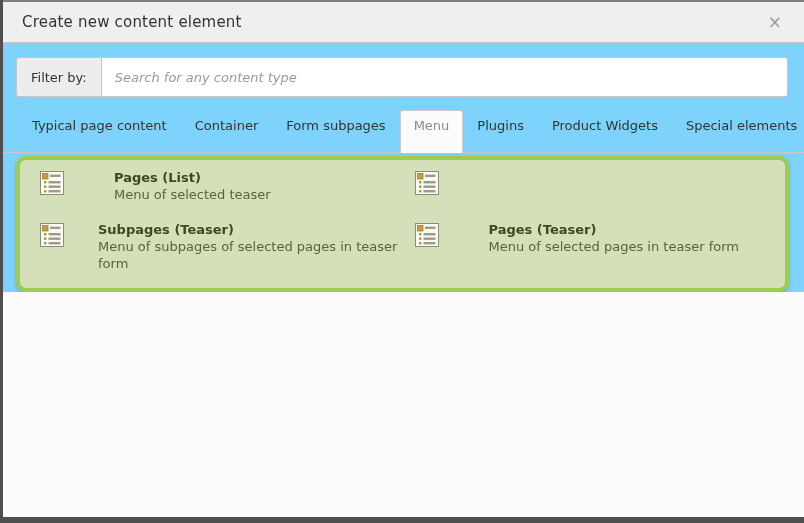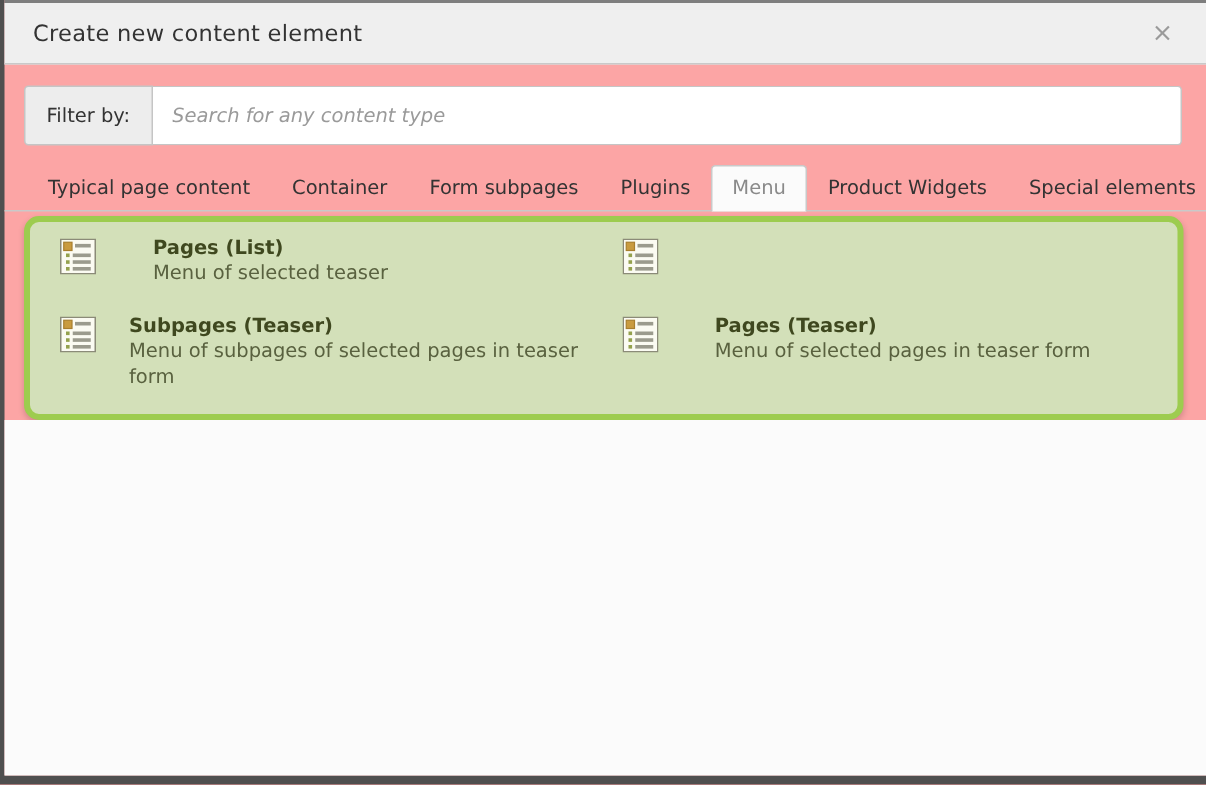"Create new content element" .modal { background: #fca5a5 -> #7dd3fc }
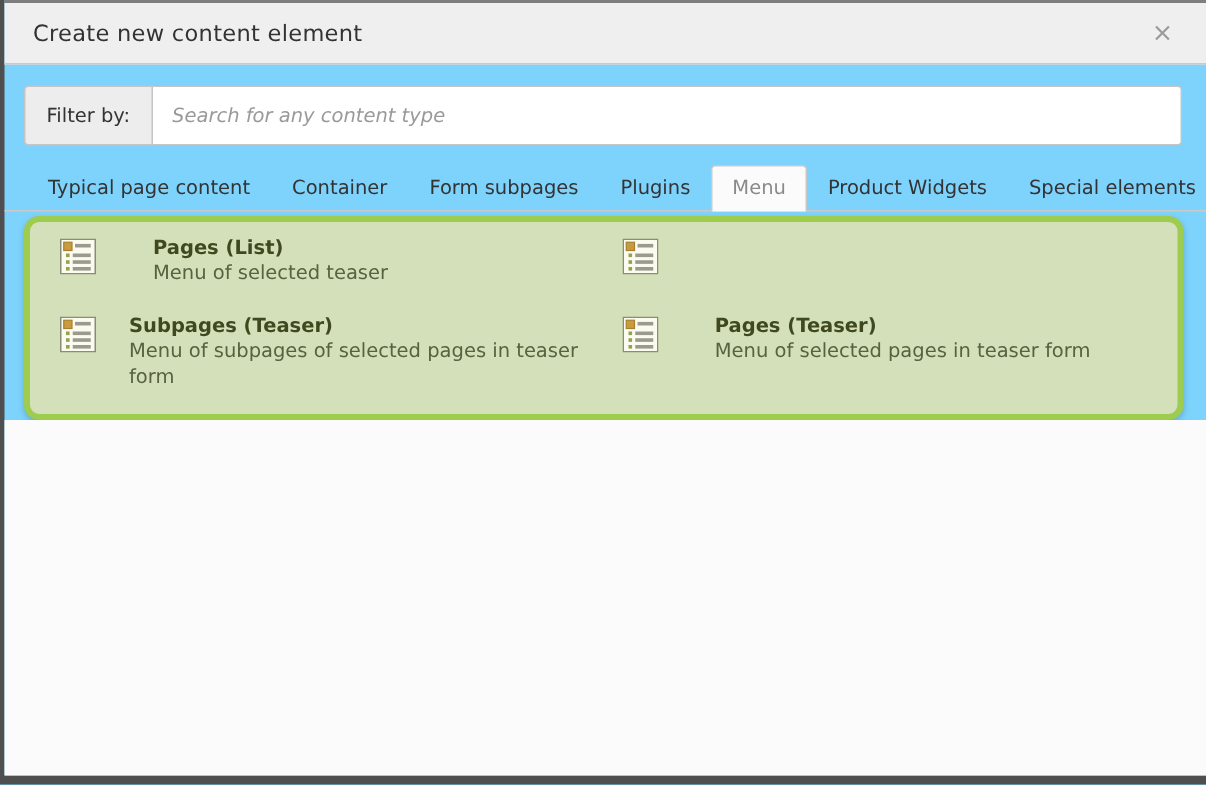"Typical page content" .tab { padding: 7px 13px 8px 13px -> 7px 13px 20px 13px }
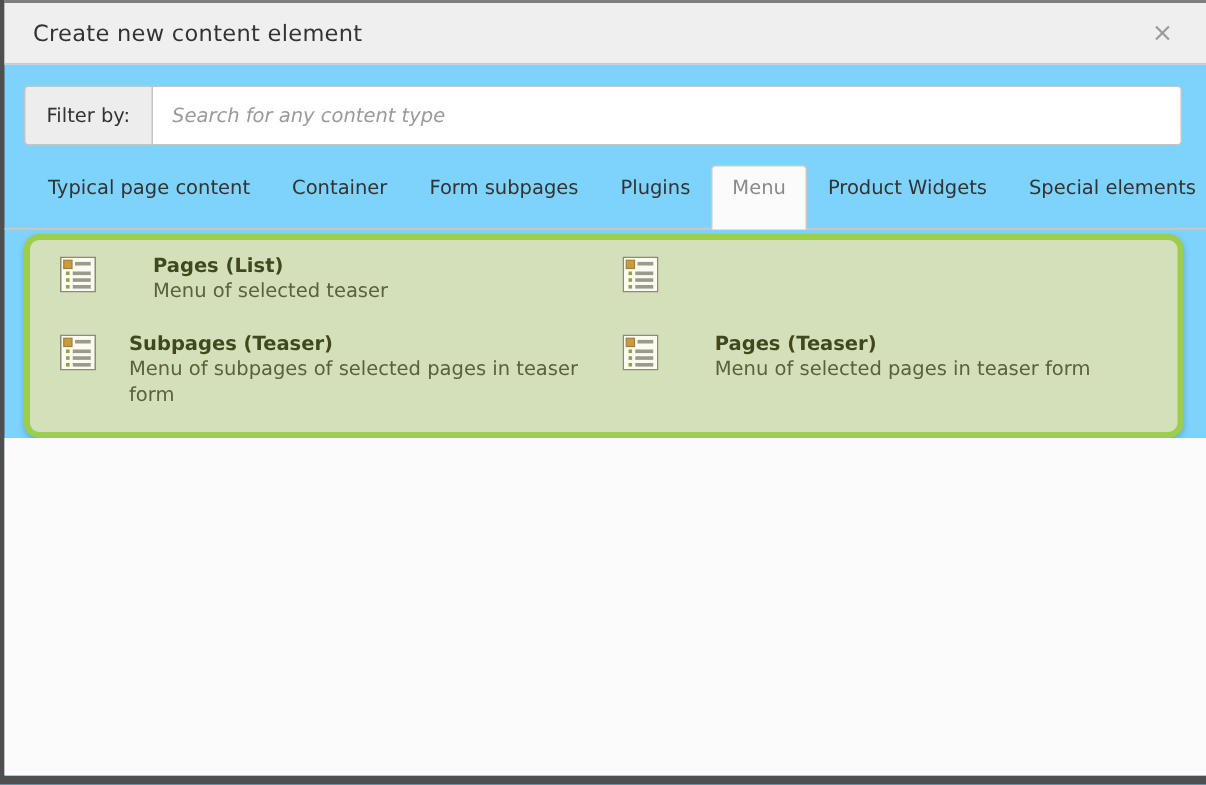"Plugins" div.tab { order: before "Menu" -> after "Menu" }
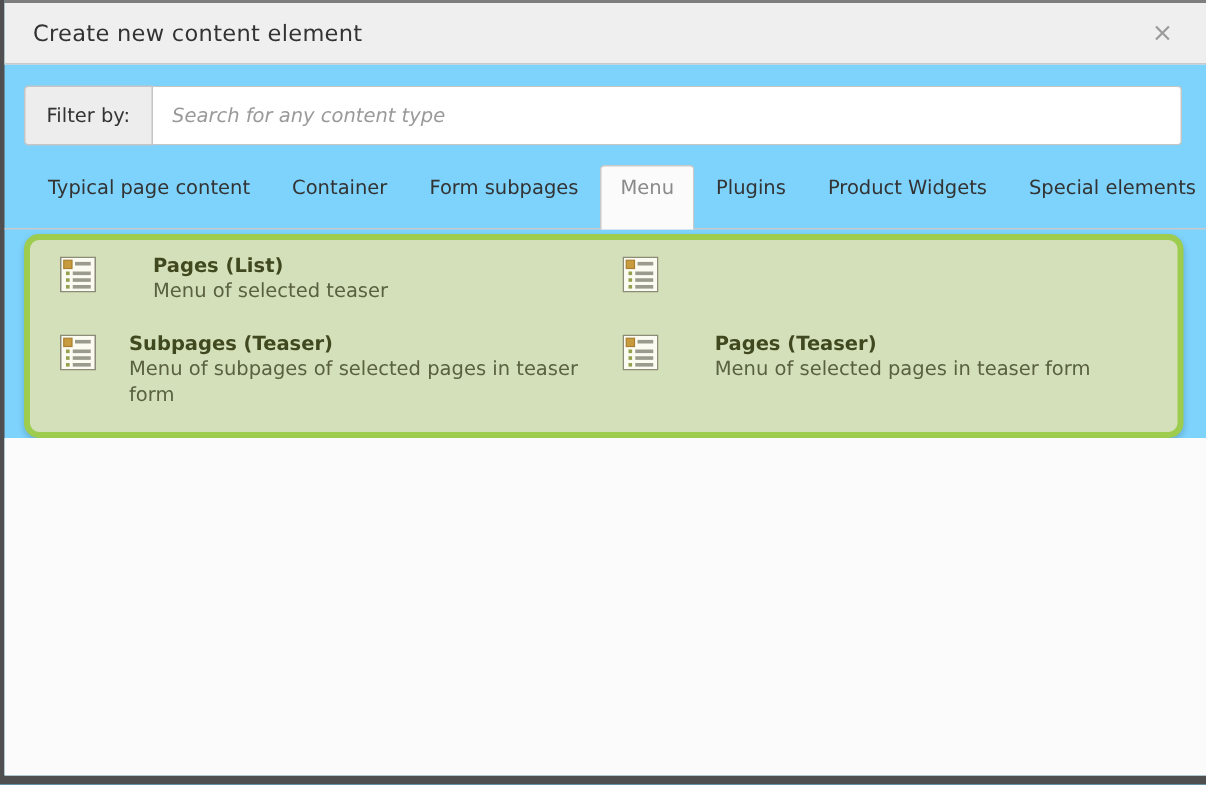"Pages (List)" .wizard-item { gap: none -> 12px }
